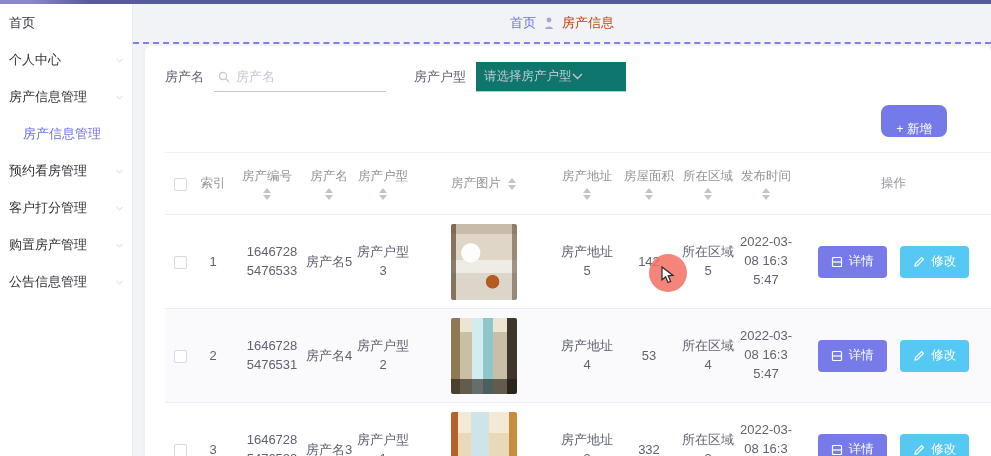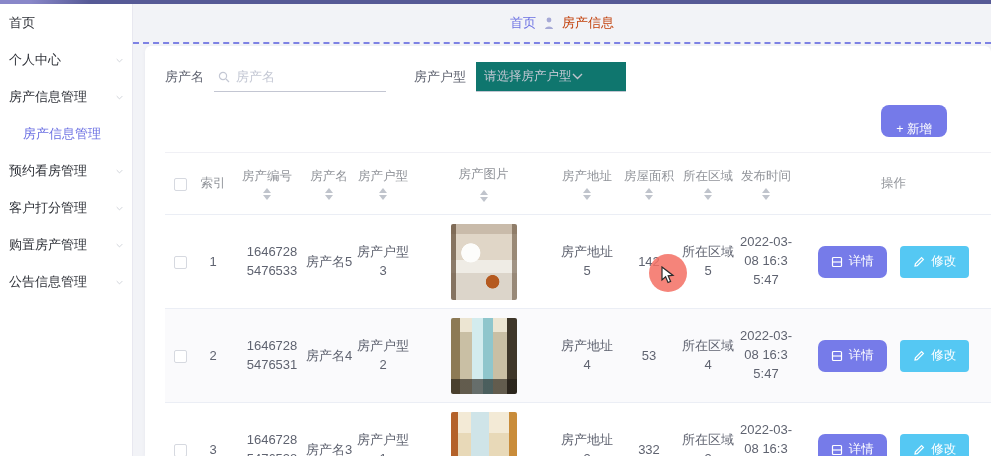"房产图片" .th-wrap.inline { flex-direction: column -> row }
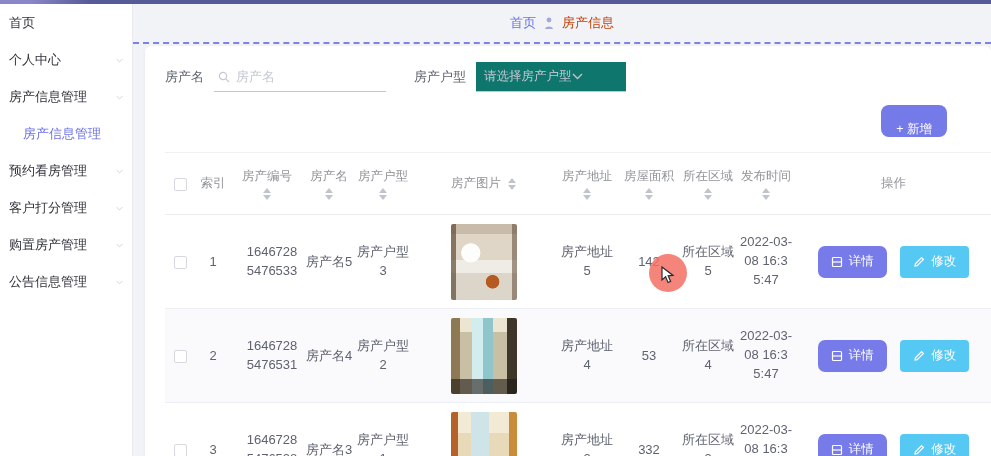"详情" .btn-detail { border-radius: 7px -> none }
